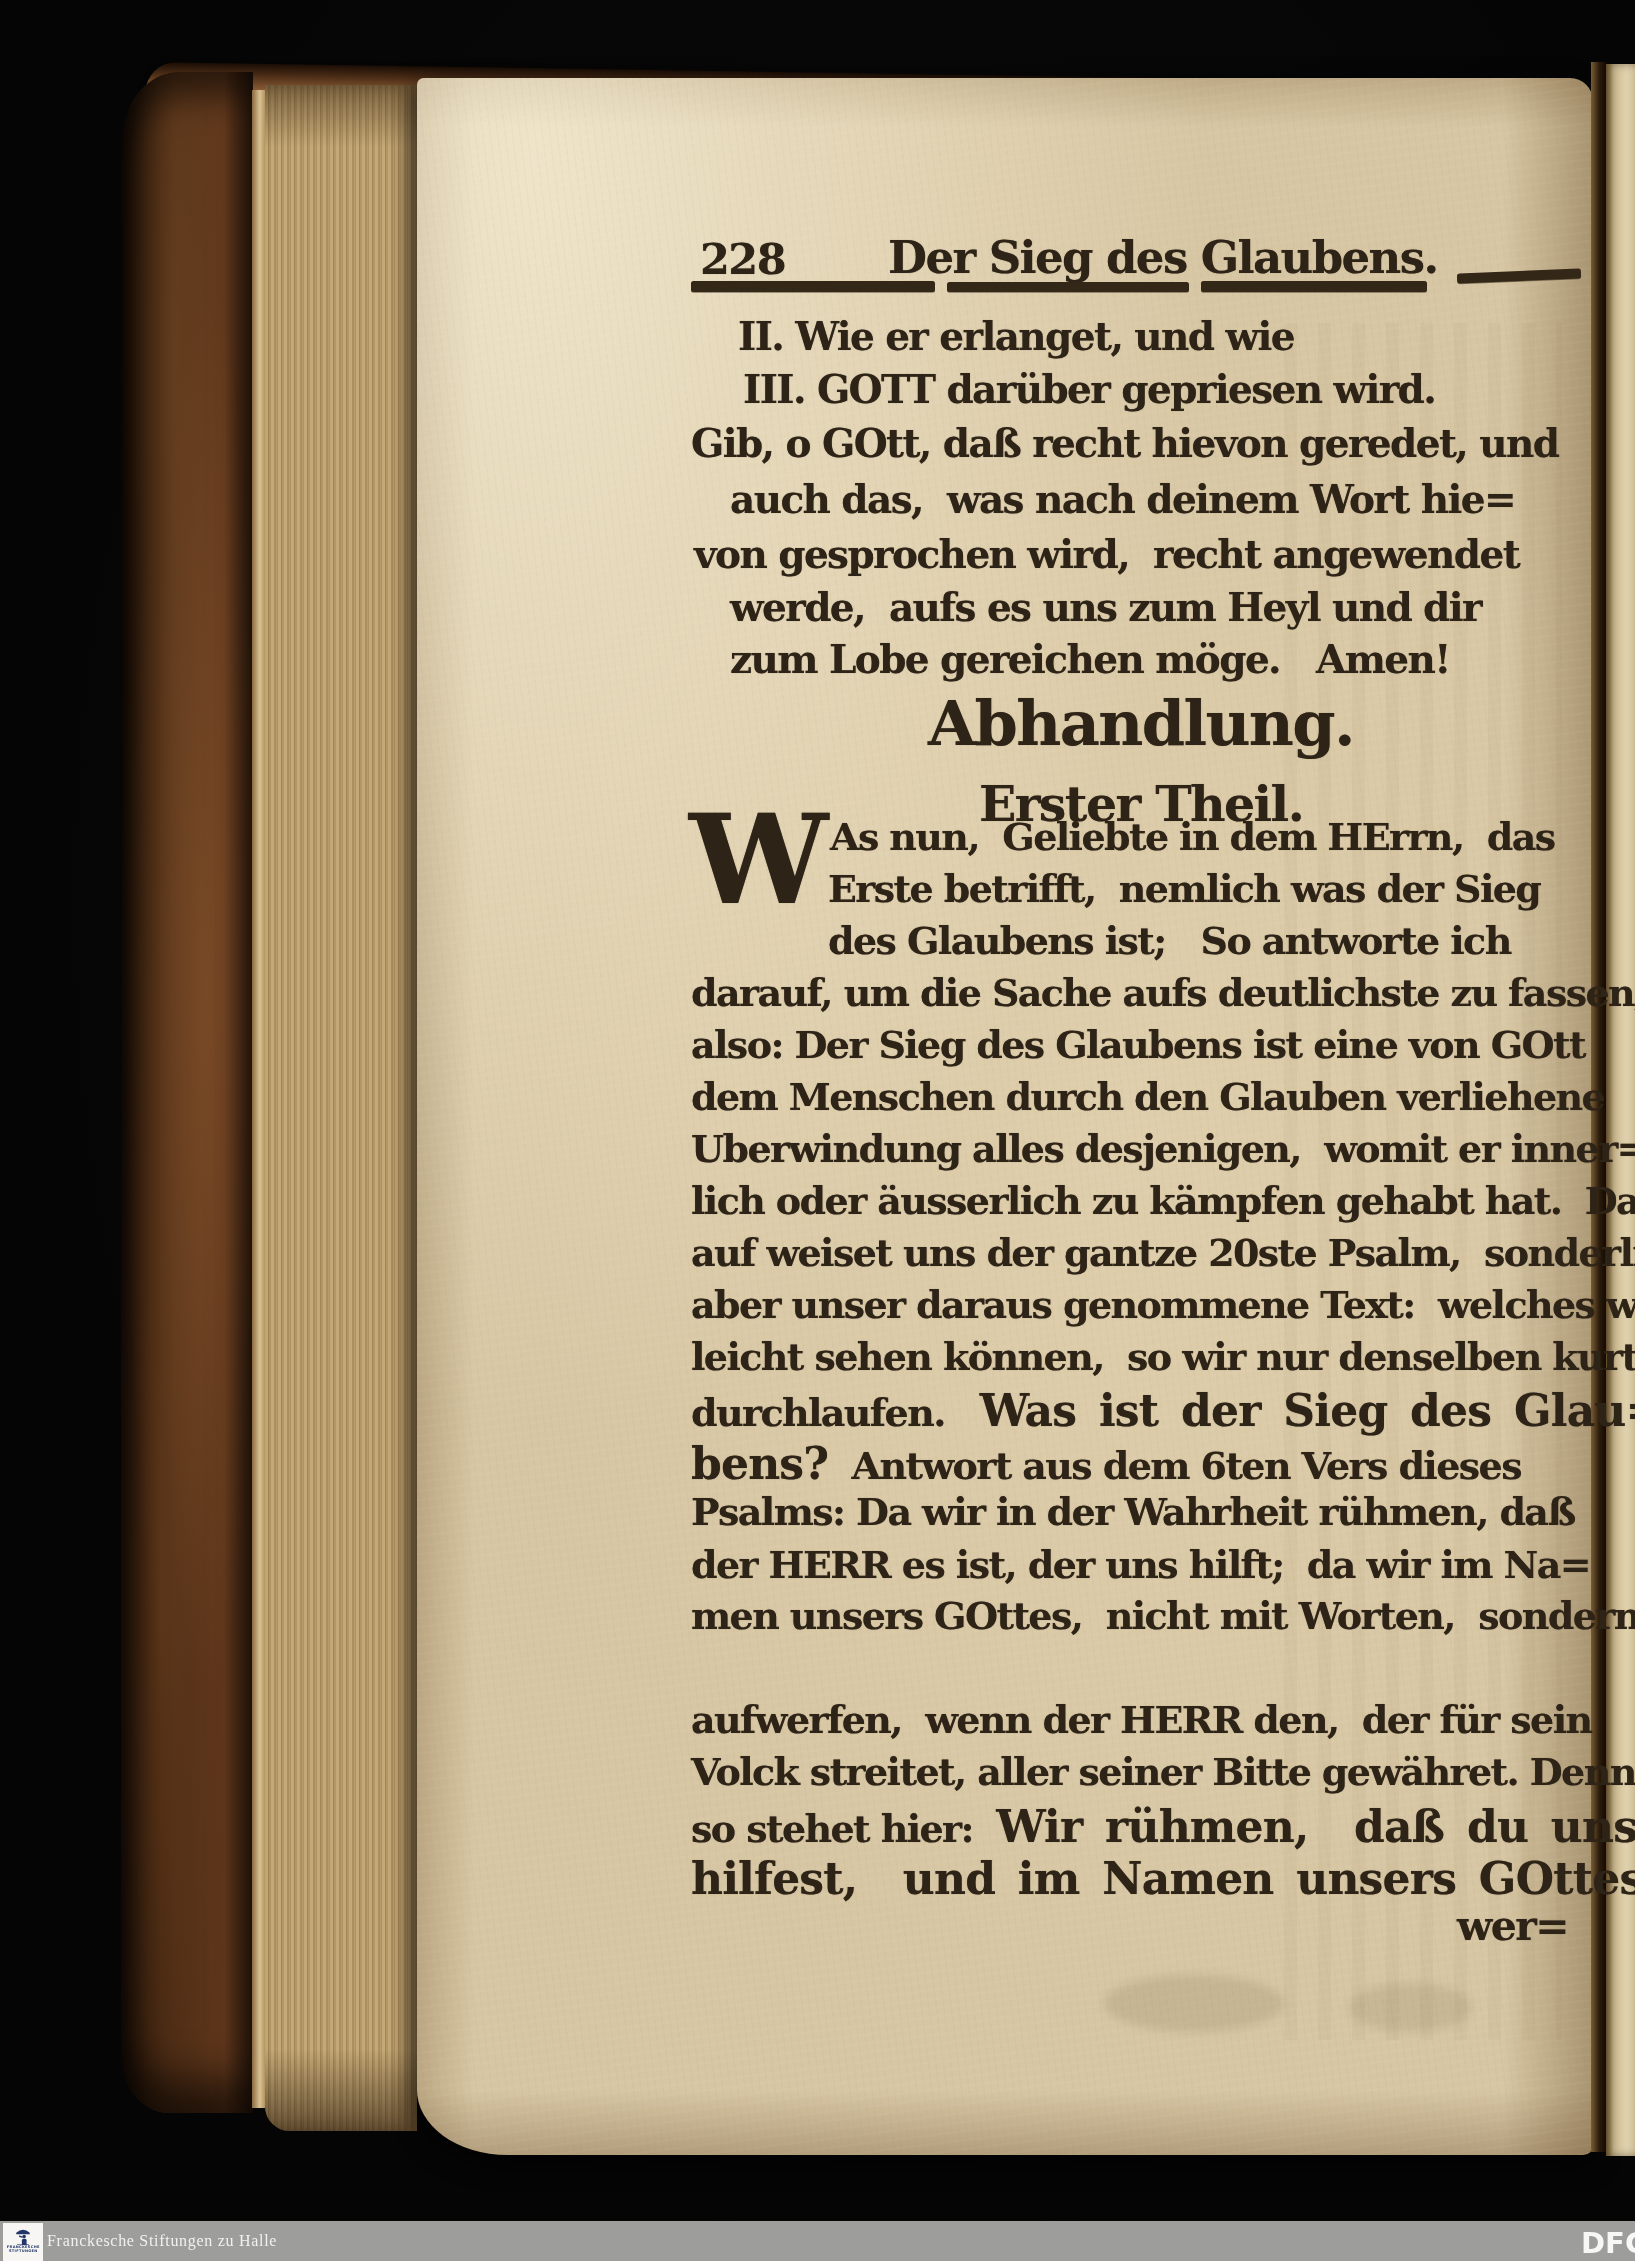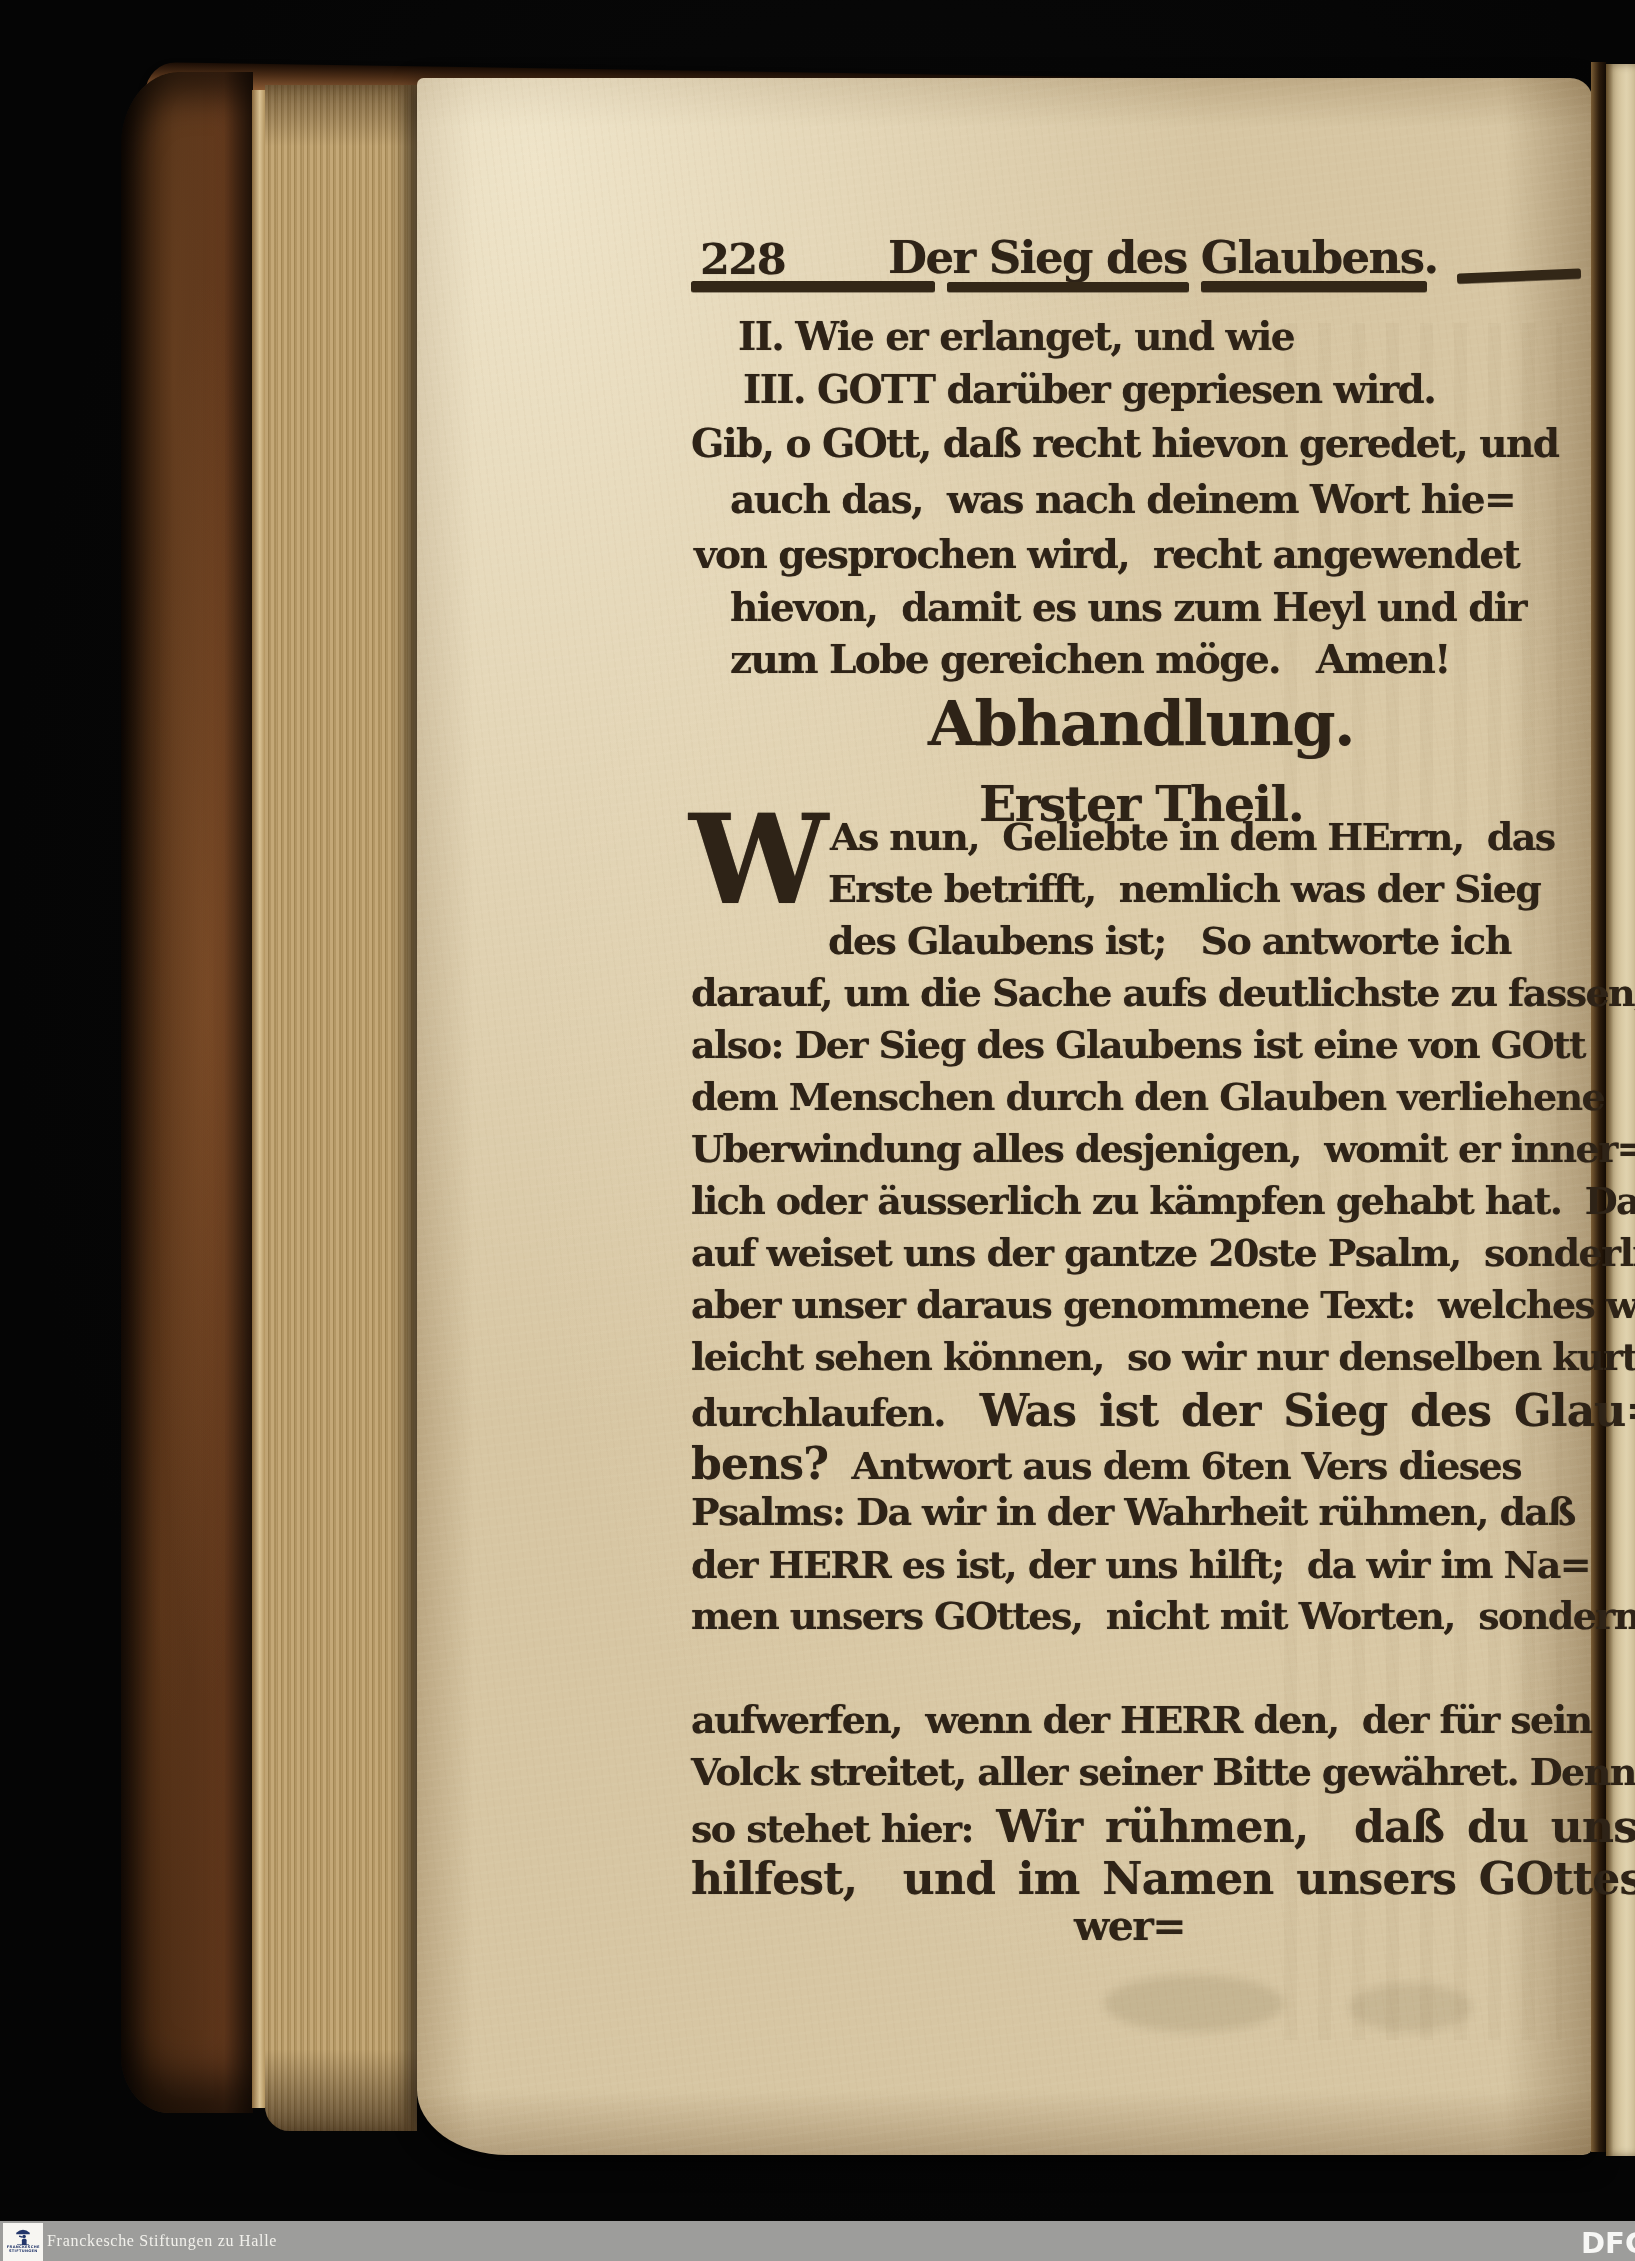"hievon, damit es uns zum" div.ink { text: hievon,  damit -> werde,  aufs }
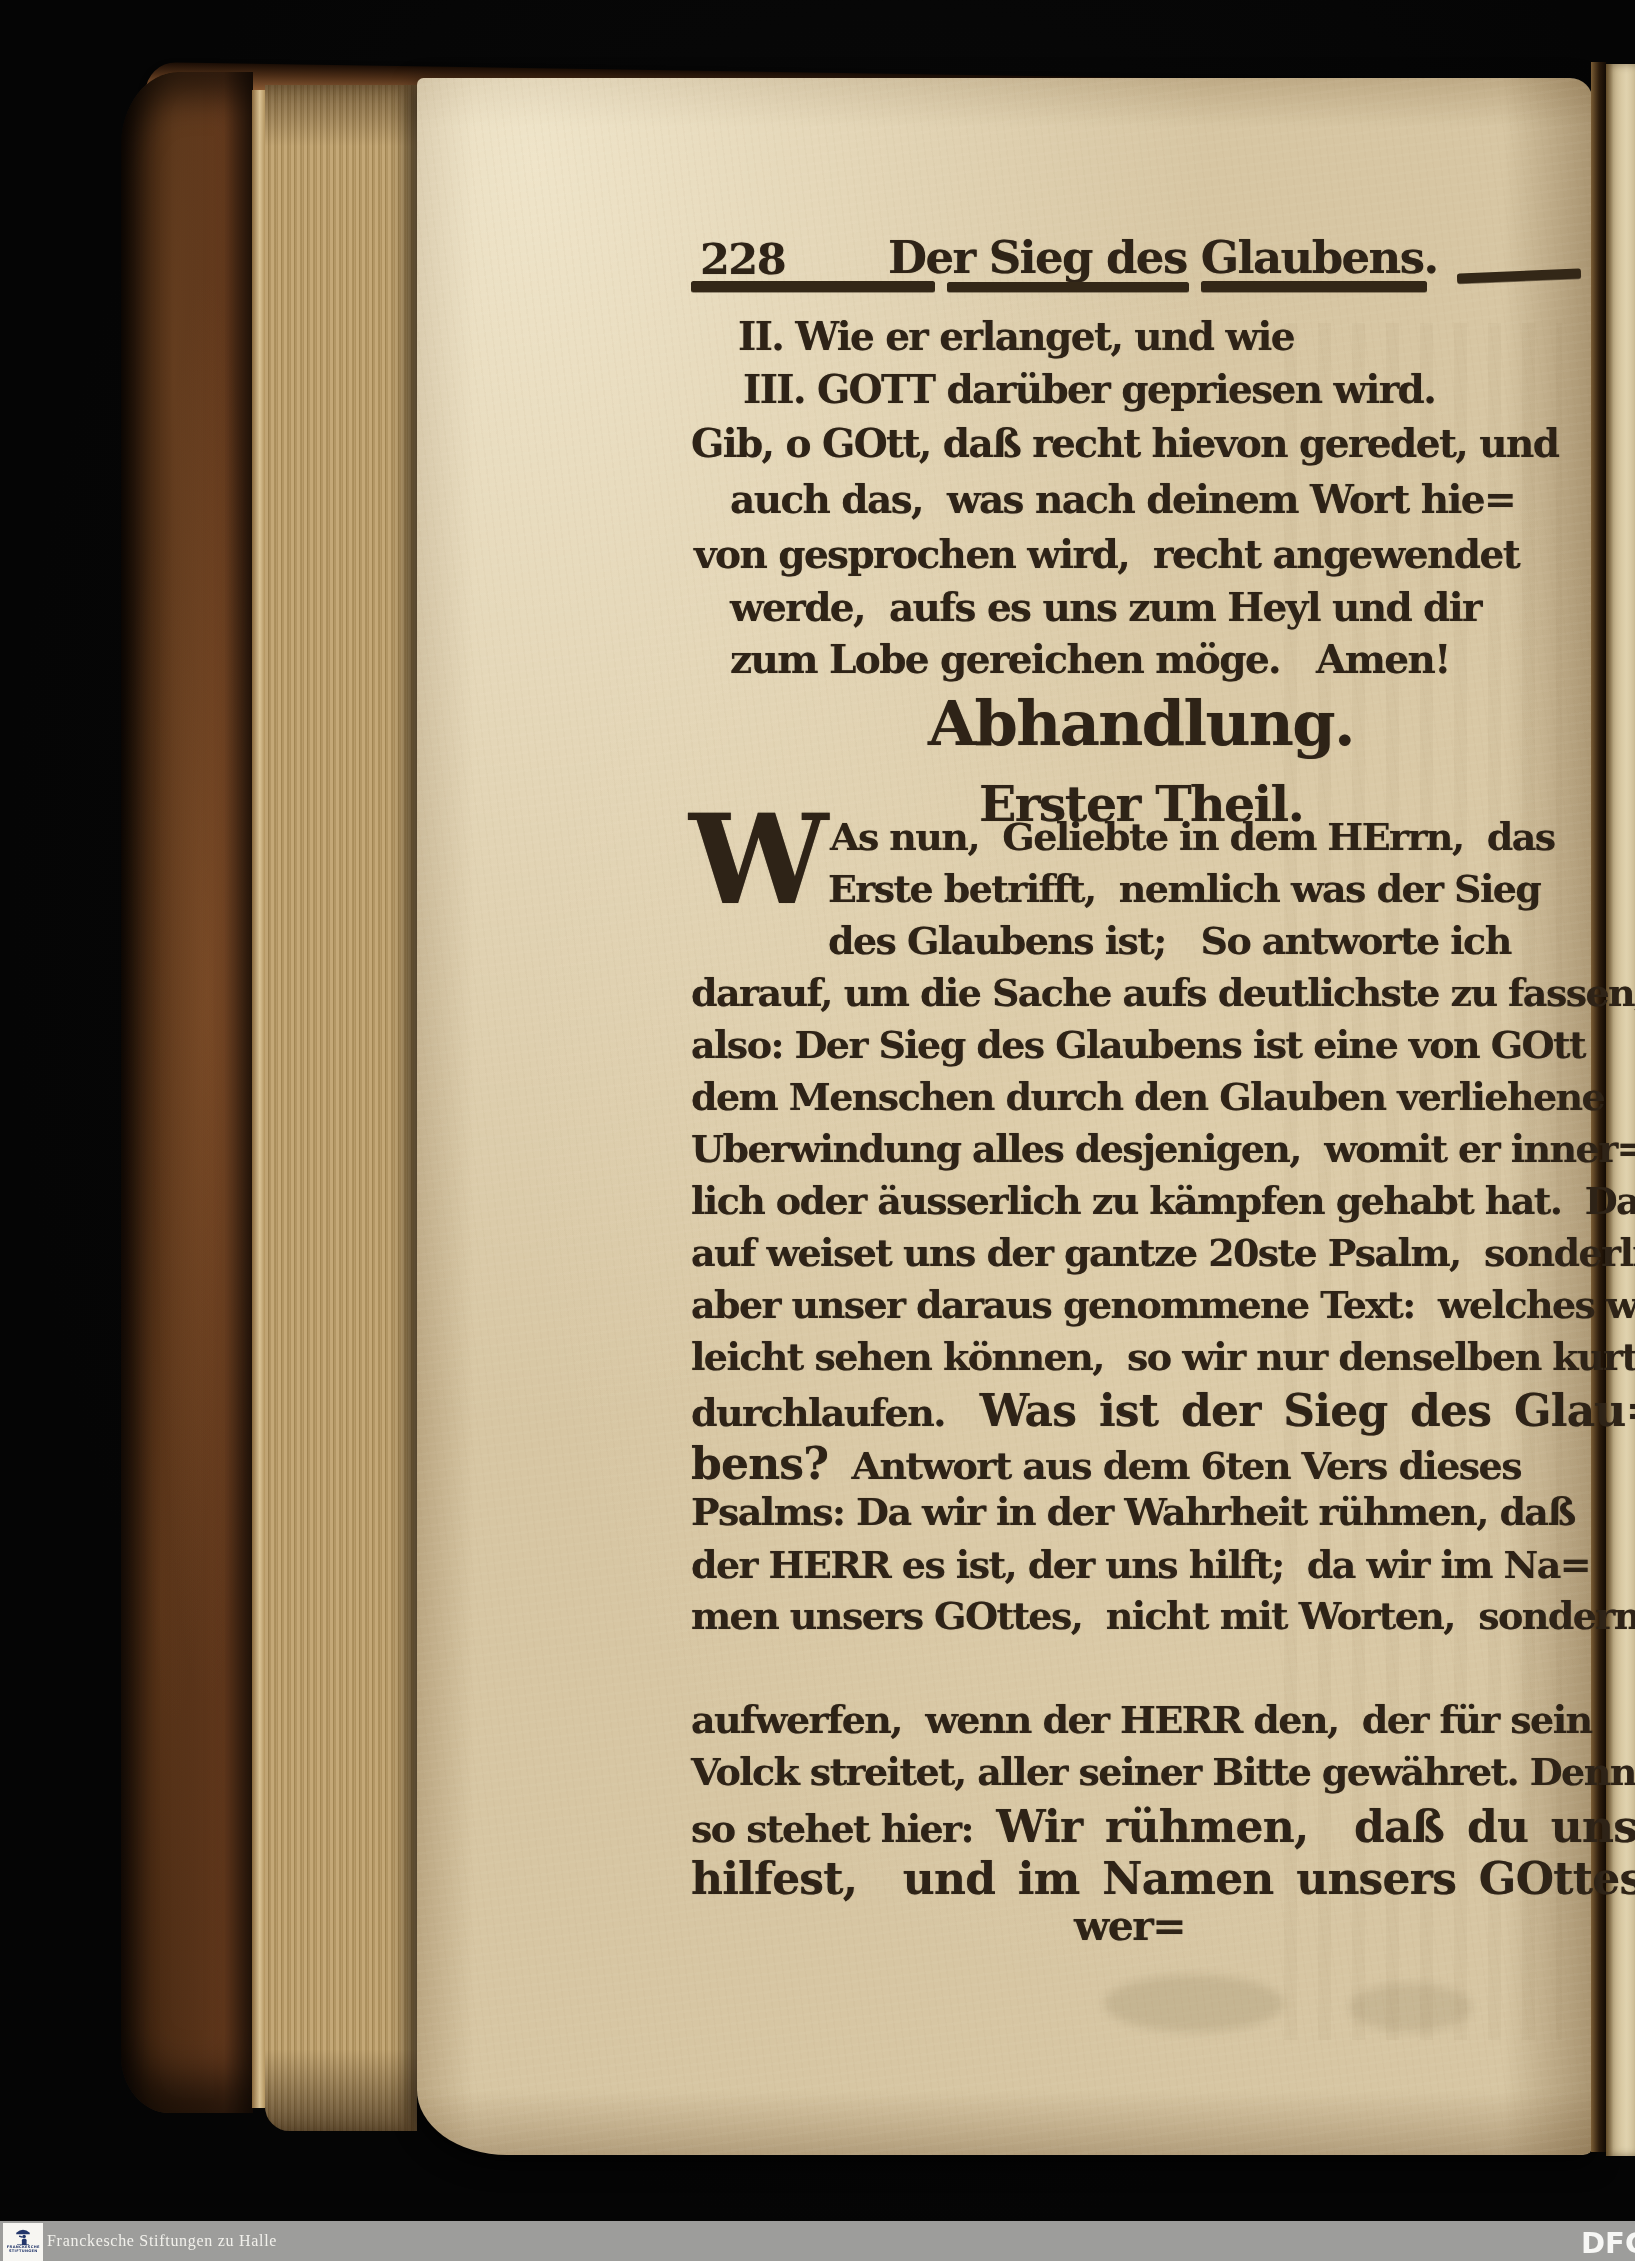"wer=" .catch { text-align: center -> right }
